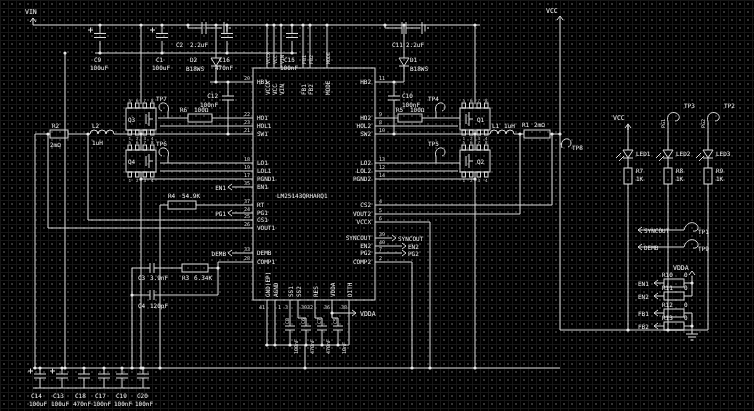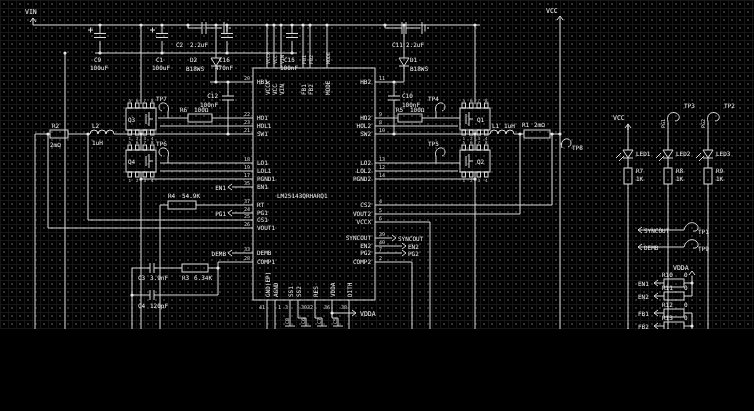"VIN" .sheet { height: 329px -> 411px }
